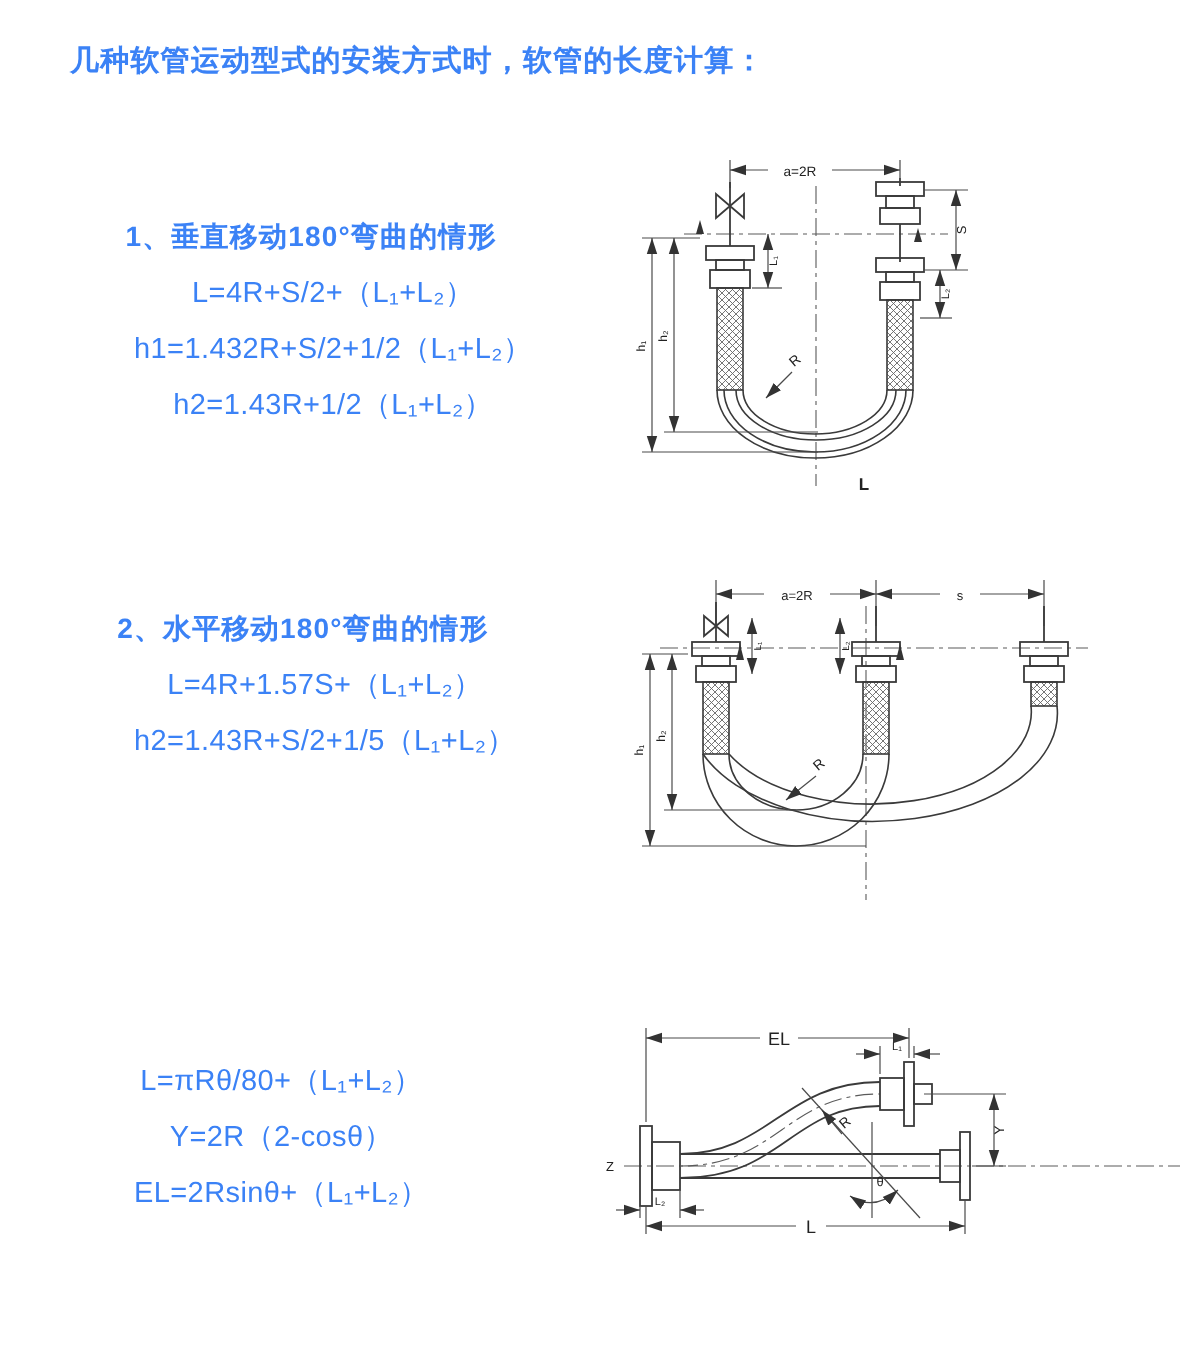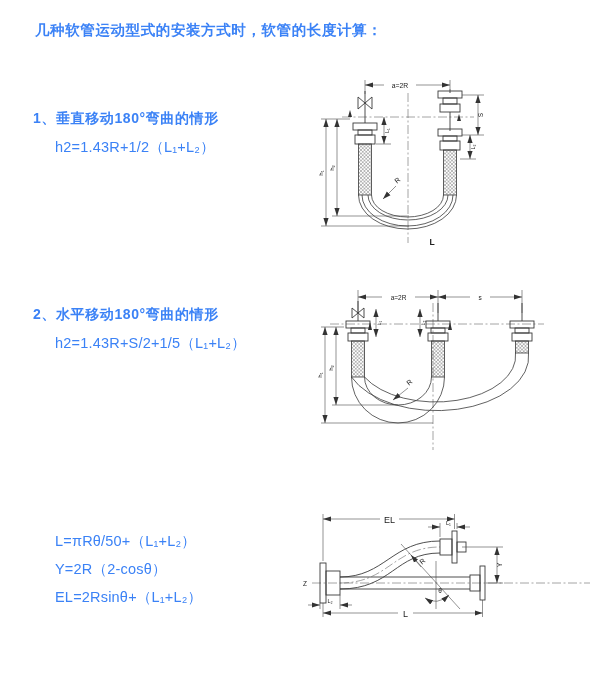"1、垂直移动180°弯曲的情形" .section { left: 33px -> 45px; text-align: none -> center }
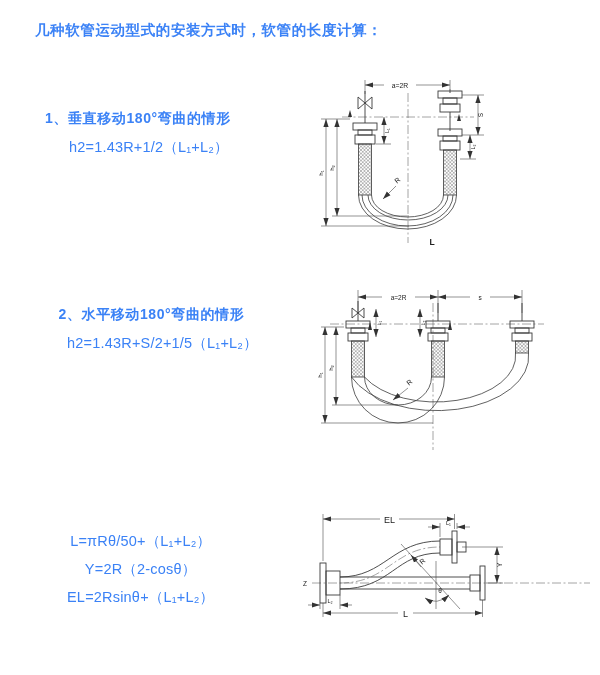"L=4R+S/2+（L₁+L₂）" div.formula { html: none -> <div>L=4R+S/2+（L₁+L₂）</div> }
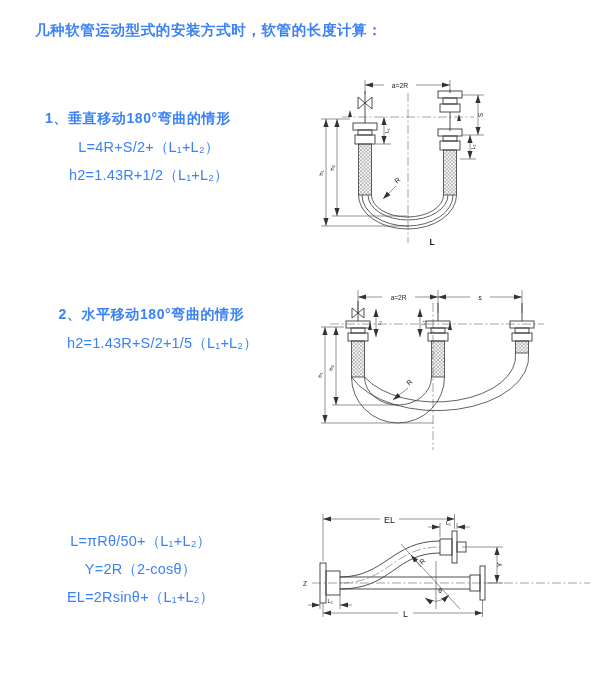"h1=1.432R+S/2+1/2（L₁+L₂）" div.formula { html: none -> <div>h1=1.432R+S/2+1/2（L₁+L₂）</div> }
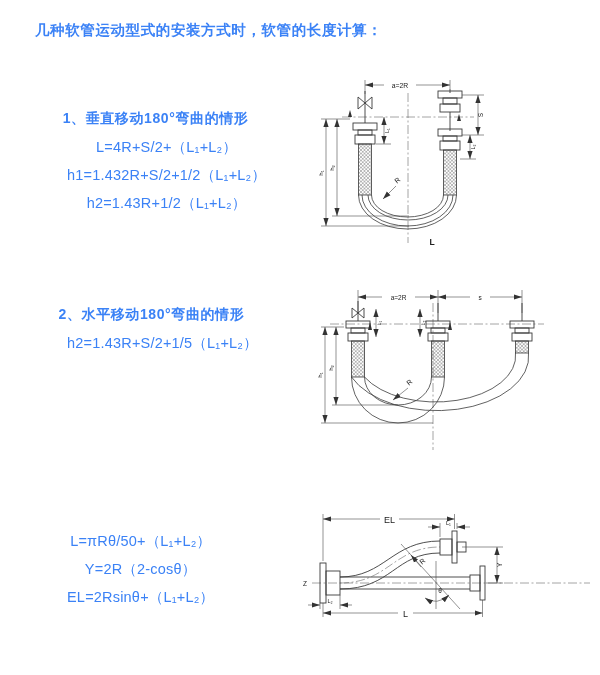"L=4R+1.57S+（L₁+L₂）" div.formula { html: none -> <div>L=4R+1.57S+（L₁+L₂）</div> }
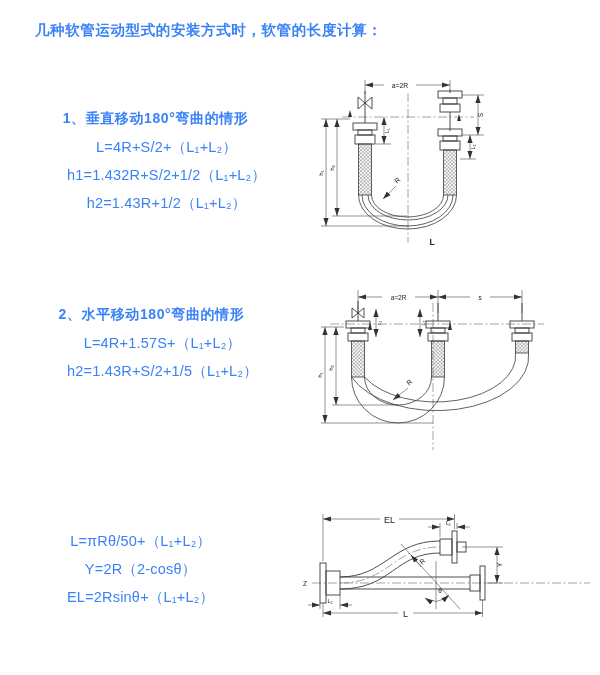"L=πRθ/50+（L₁+L₂）" div.formula { text: πRθ/50+ -> πRθ/80+ }
